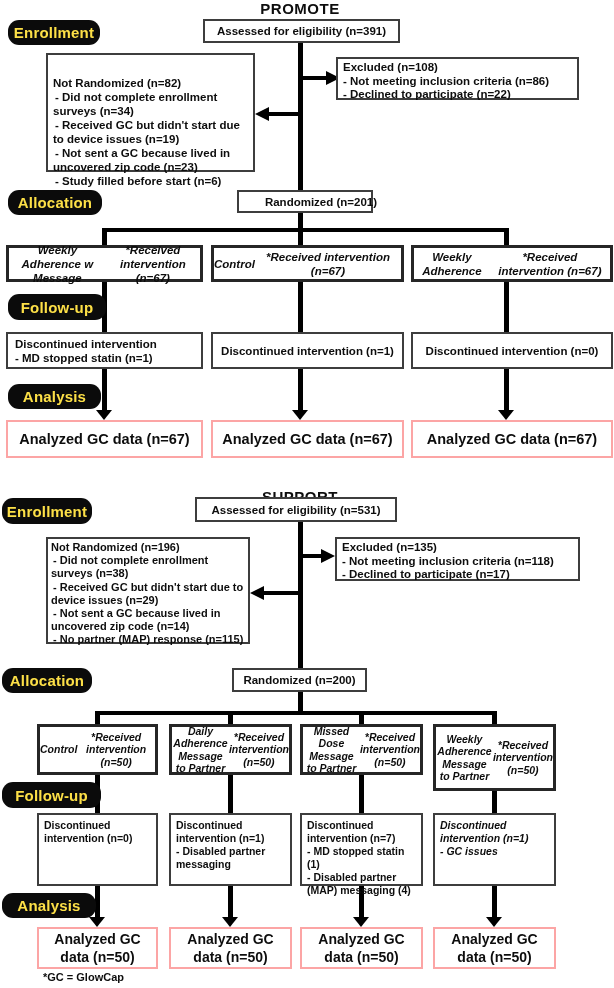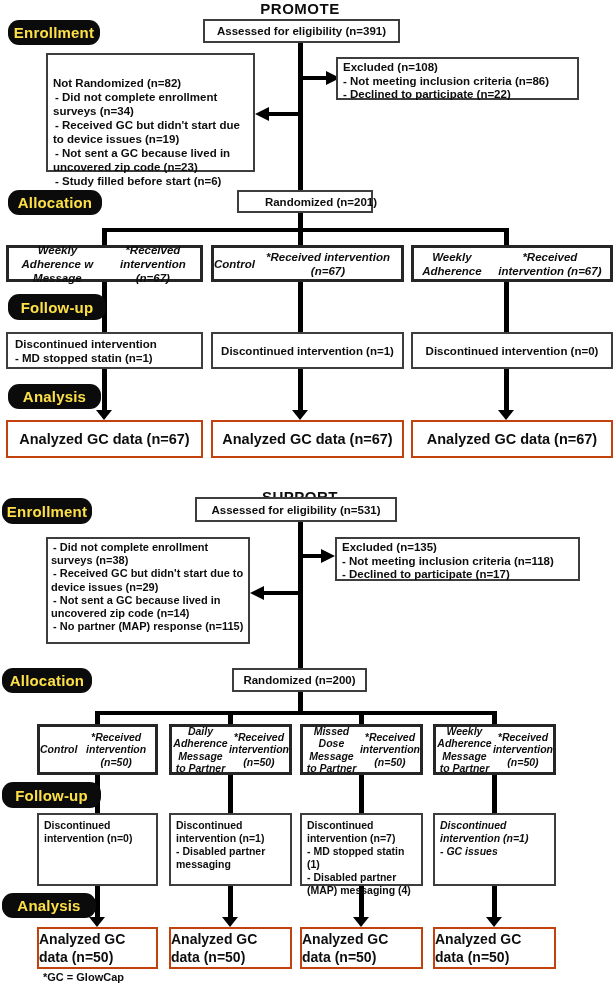"Analyzed GC data (n=67)" .an-box { border: 2px solid #c2410c -> 2px solid #fca5a5; text-align: none -> center }
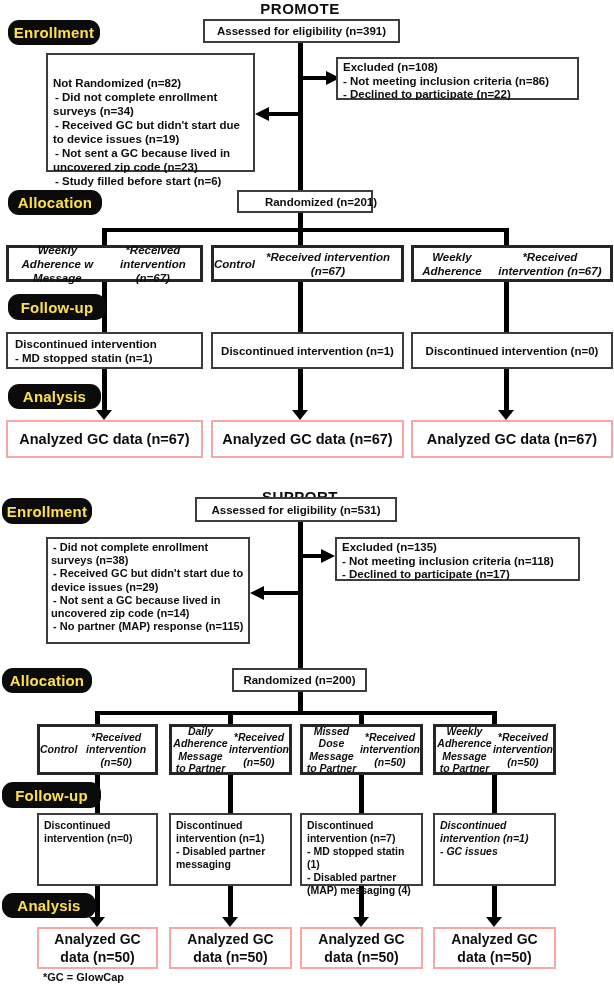"Not Randomized (n=196)" div { html: none -> <div>Not Randomized (n=196)</div> }
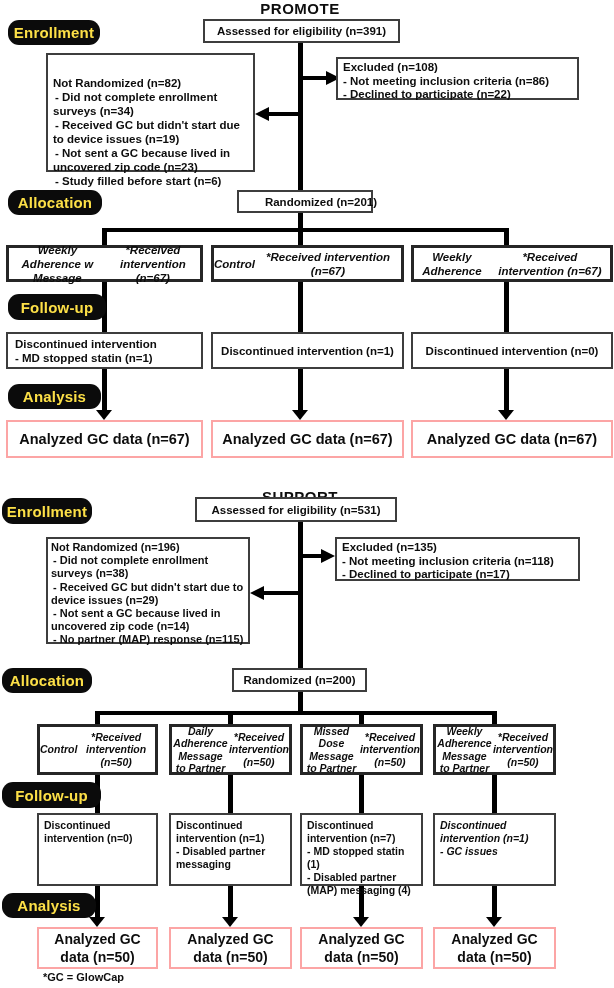"Weekly Adherence Message to Partner" div.abs { height: 51px -> 67px }
